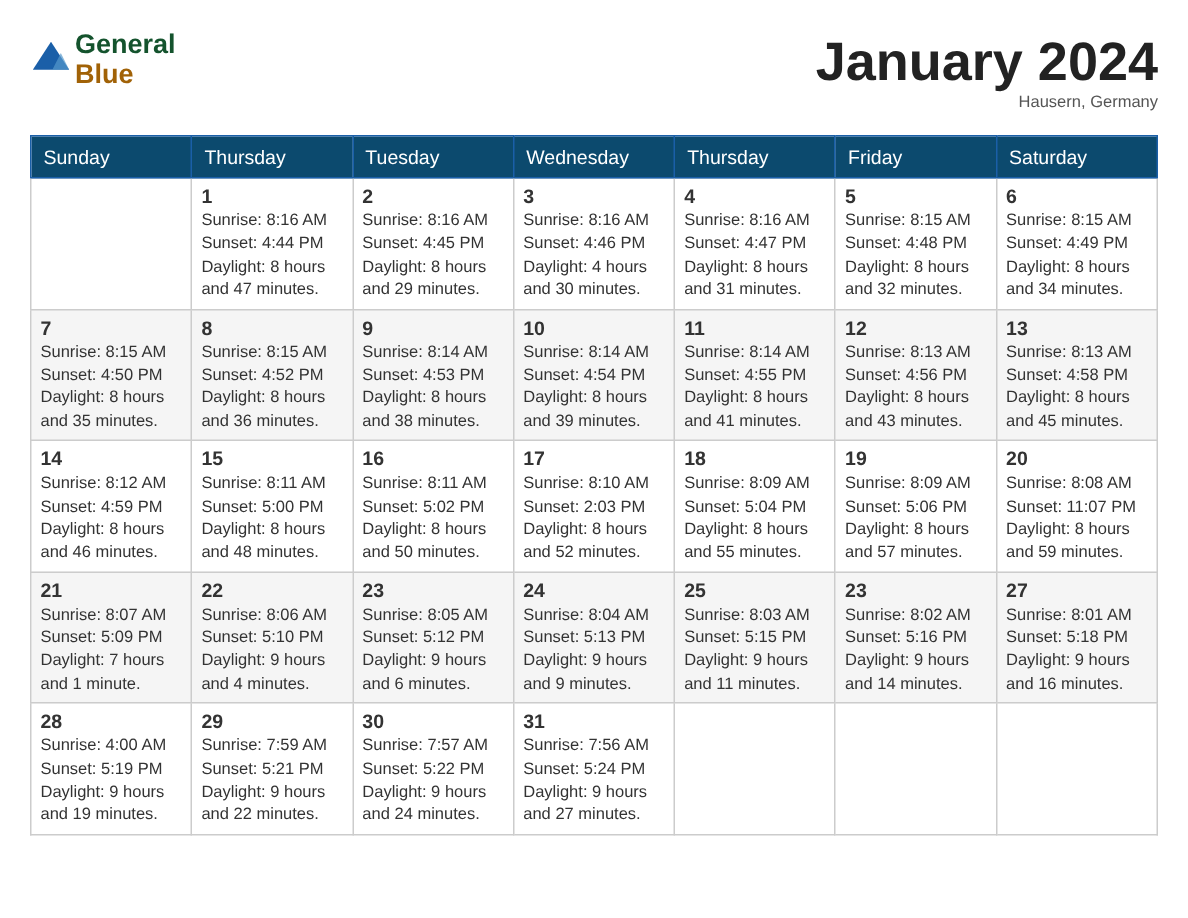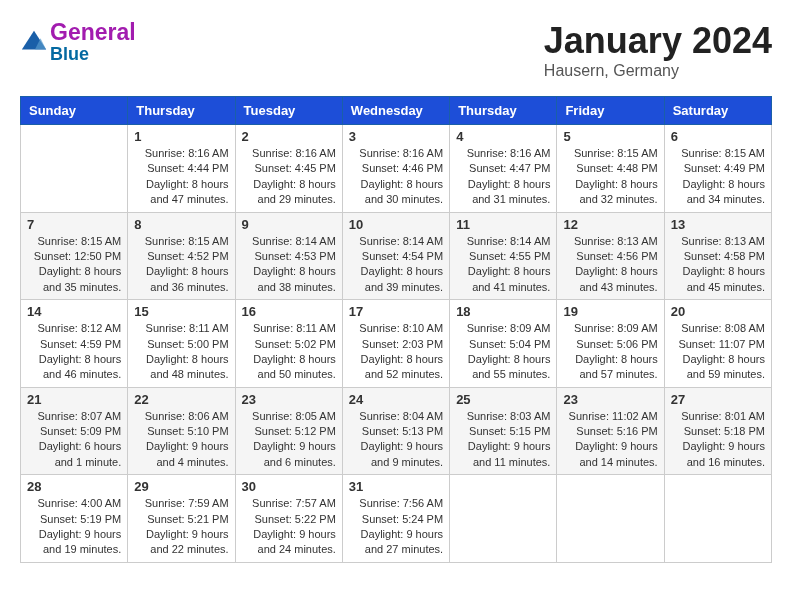"General" .logo-general { color: #a21caf -> #14532d; font-size: 23px -> 18px }
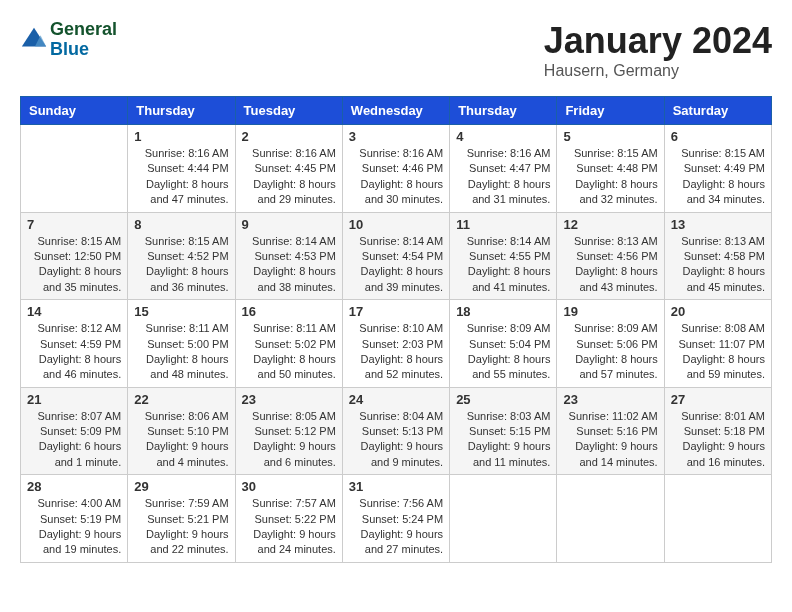"Blue" .logo-blue { color: #0369a1 -> #a16207 }
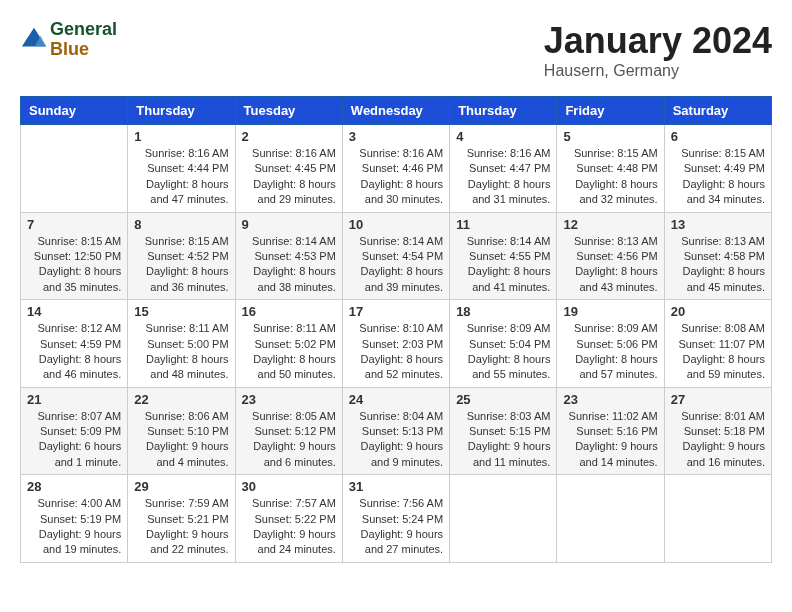"January 2024" .title-block { text-align: none -> right }
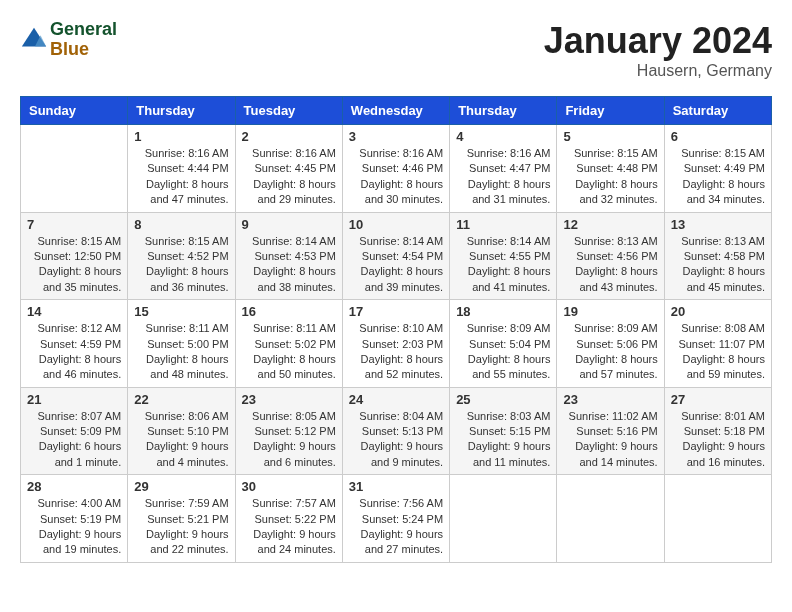"Hausern, Germany" .location { font-size: 16px -> 11px }
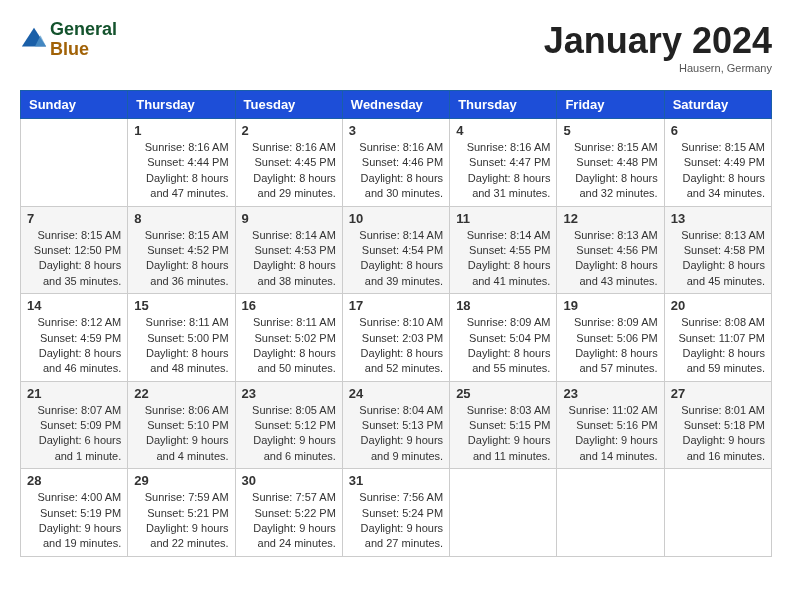"Sunday" th { background-color: #1d4ed8 -> #0c4a6e; font-weight: bold -> normal }
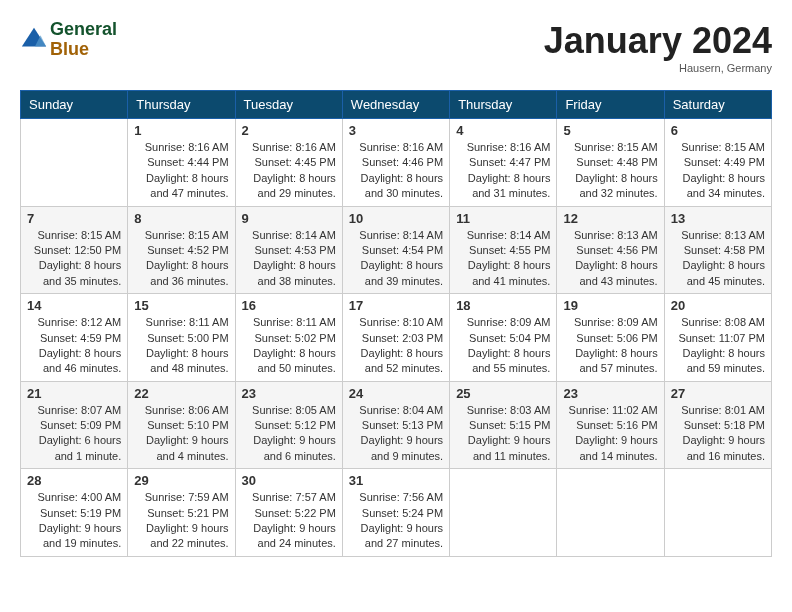"Sunrise: 8:16 AM" .day-info { text-align: right -> none }
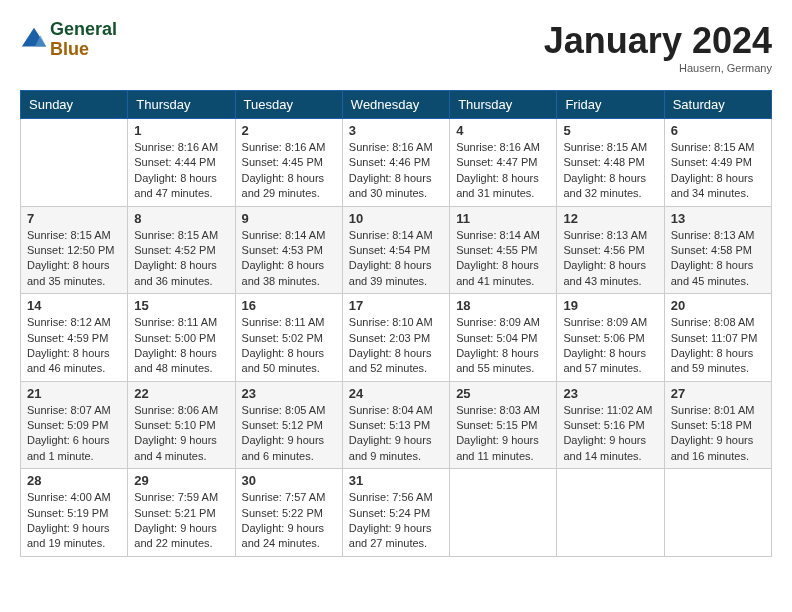"Daylight: 8 hours and 30" div { text: 8 -> 4 }
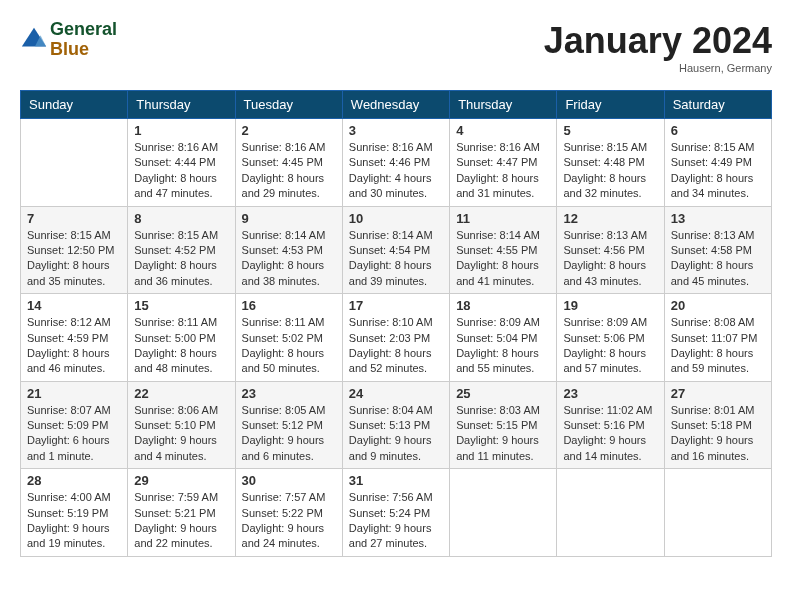"Sunset: 12:50 PM" div { text: 12:50 -> 4:50 }
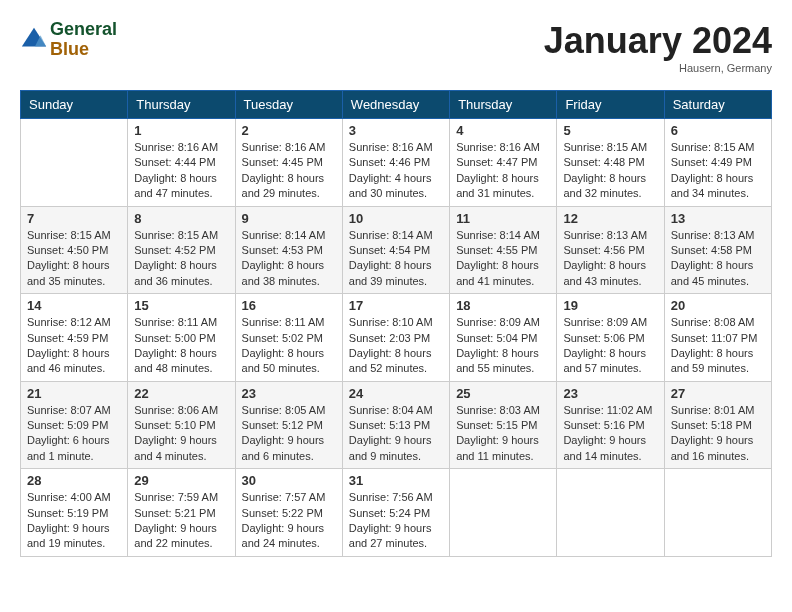"Sunrise: 11:02 AM" div { text: 11:02 -> 8:02 }
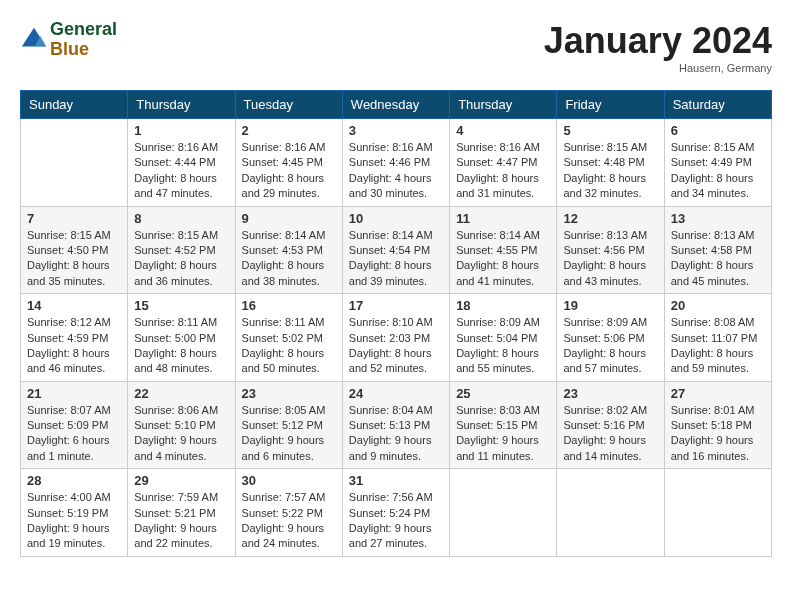"Daylight: 6 hours and 1" div { text: 6 -> 7 }
